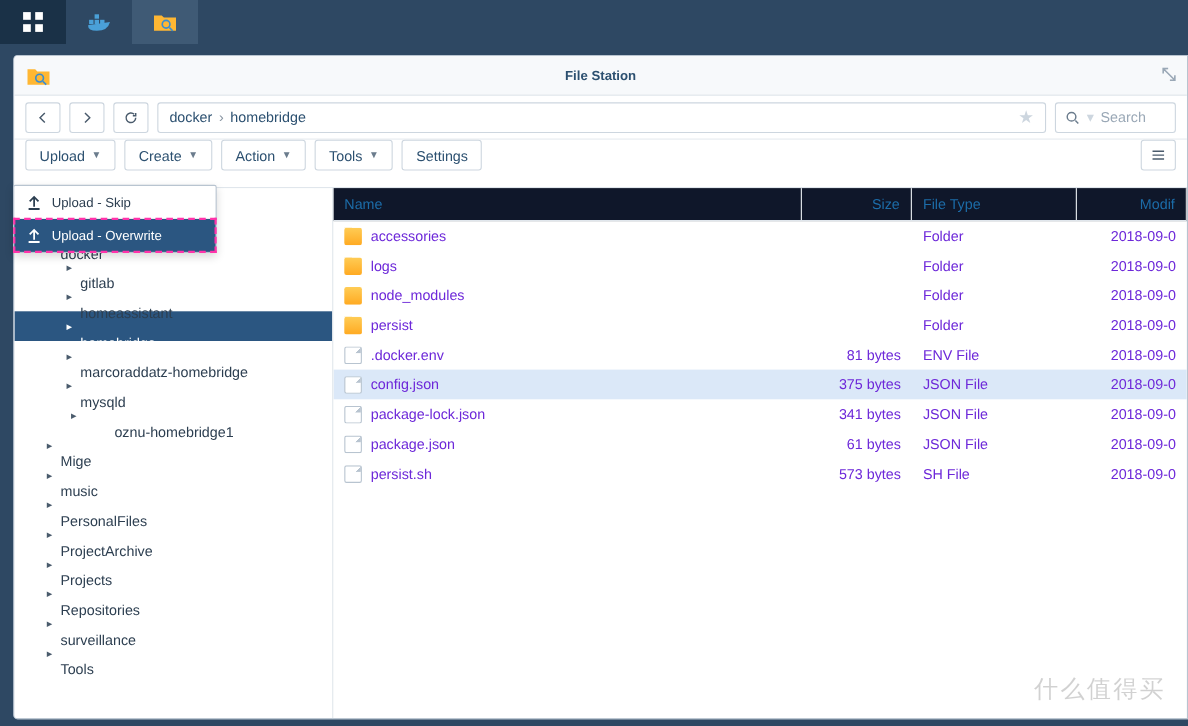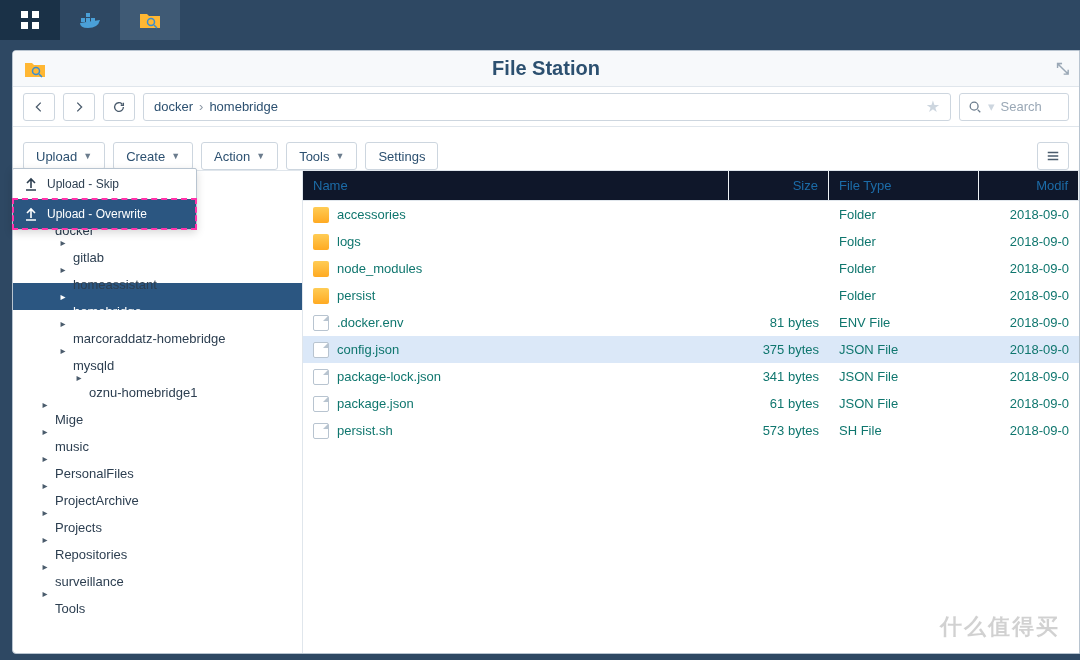"File Station" .titlebar .title { font-size: 20px -> 12px }
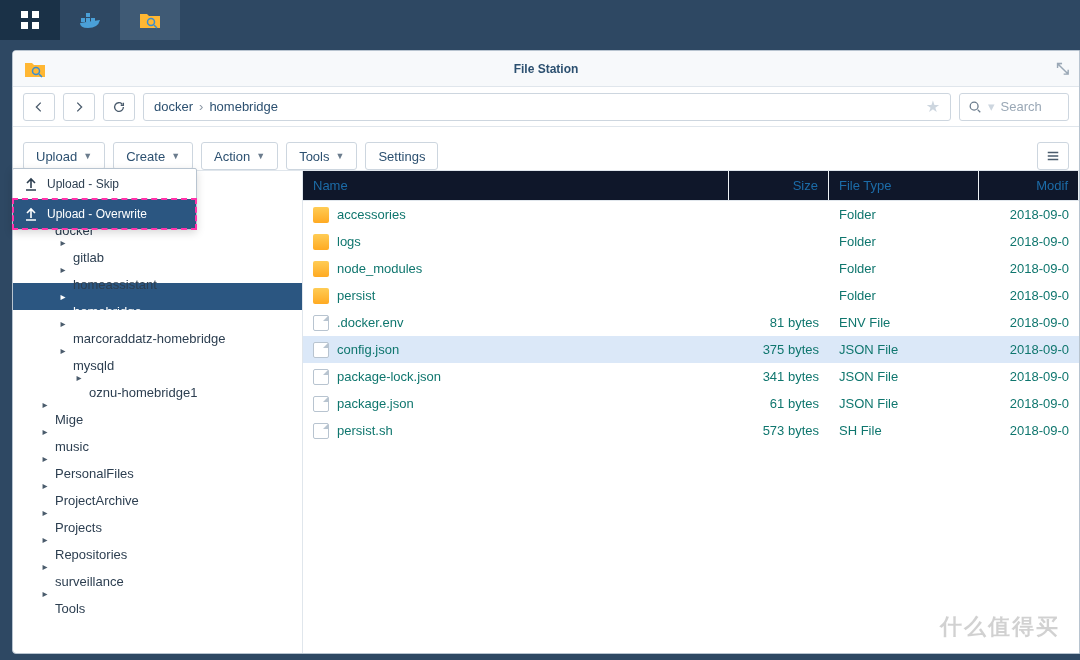"Upload" .toolbar { align-items: flex-end -> flex-start }
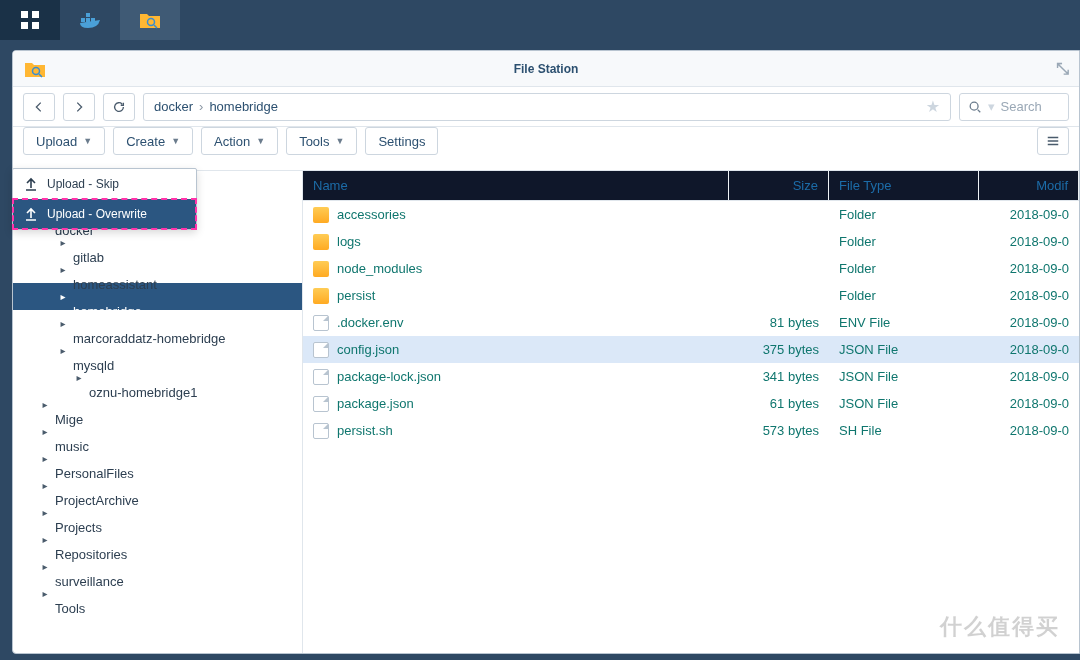"accessories" .fl-row { color: #0f766e -> #6d28d9 }
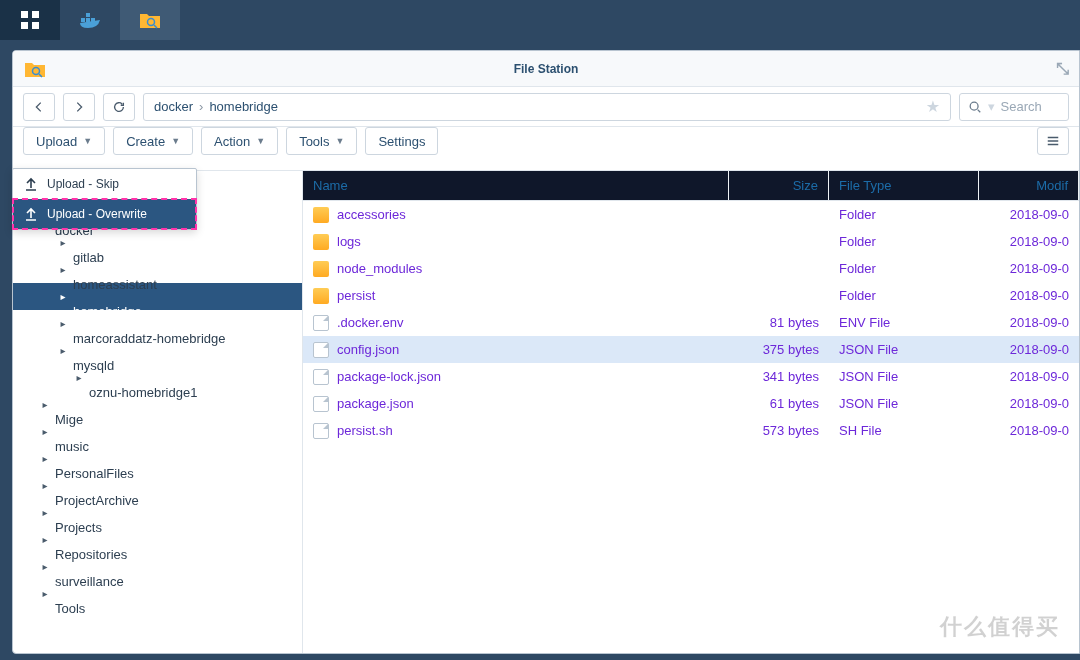"oznu-homebridge1" div.tree-row { gap: none -> 27px; padding-left: 60px -> 48px }
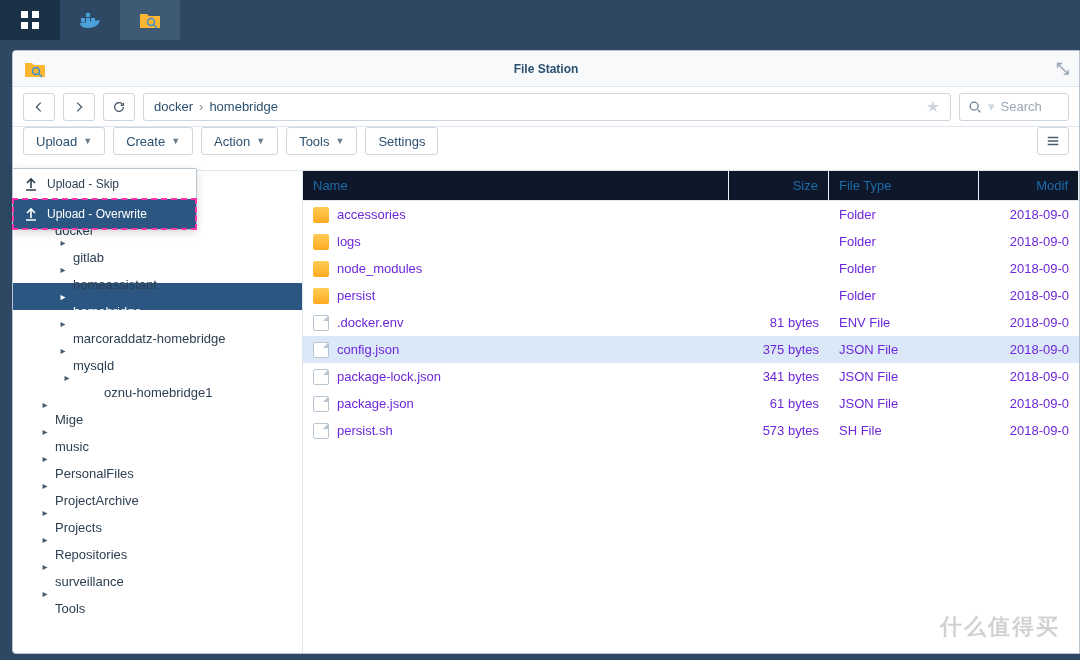"什么值得买" .watermark { font-weight: 700 -> 400 }
